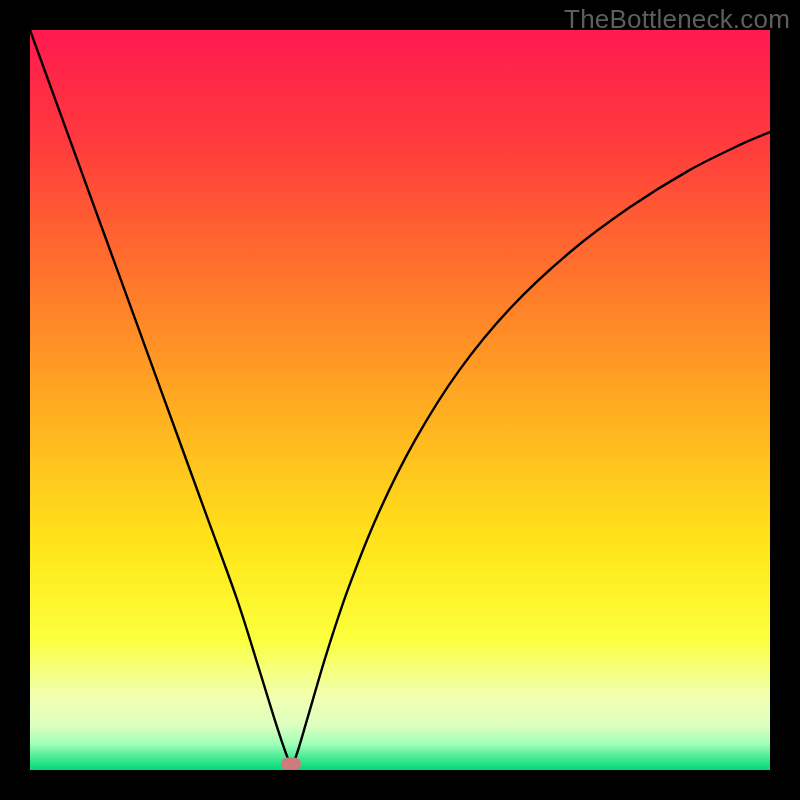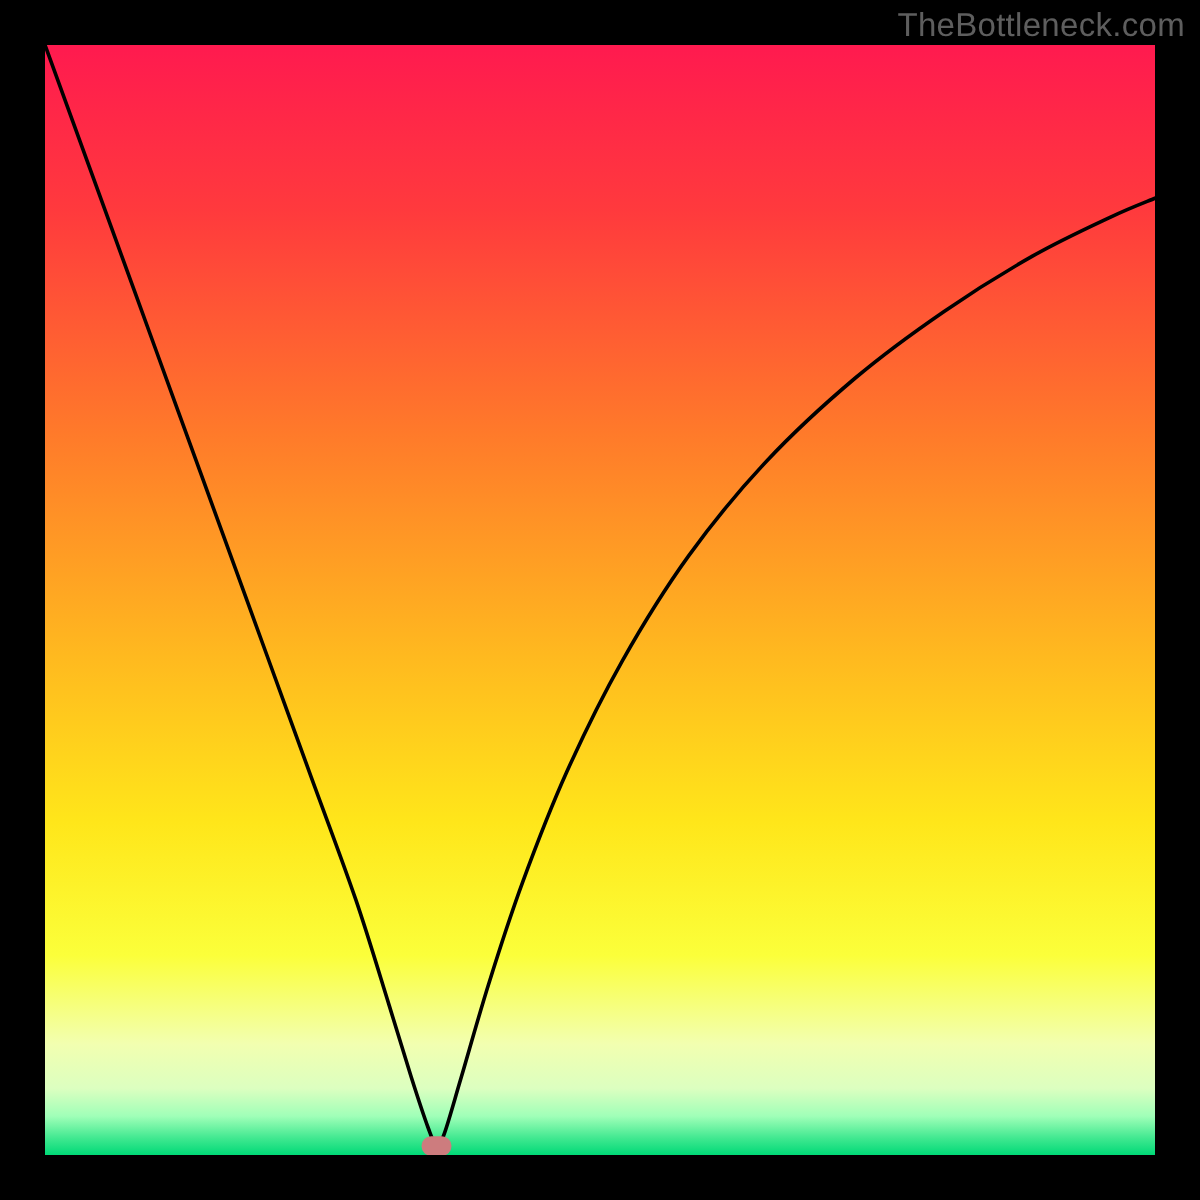"TheBottleneck.com" .watermark { font-size: 22px -> 26px }
